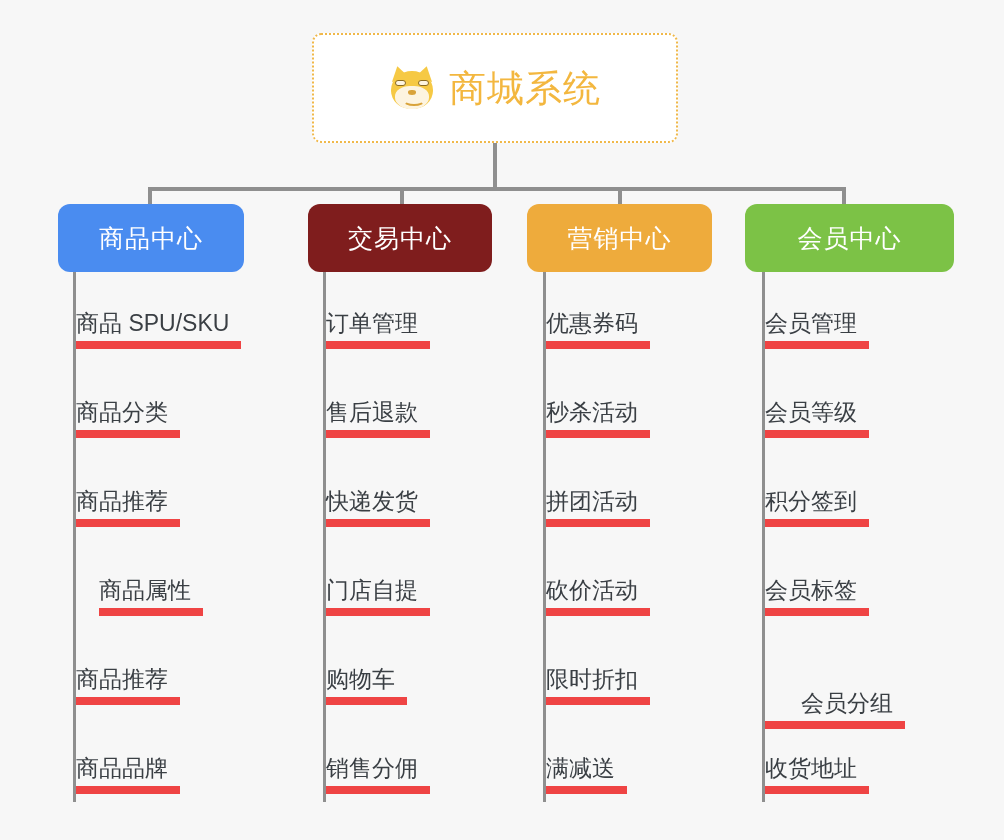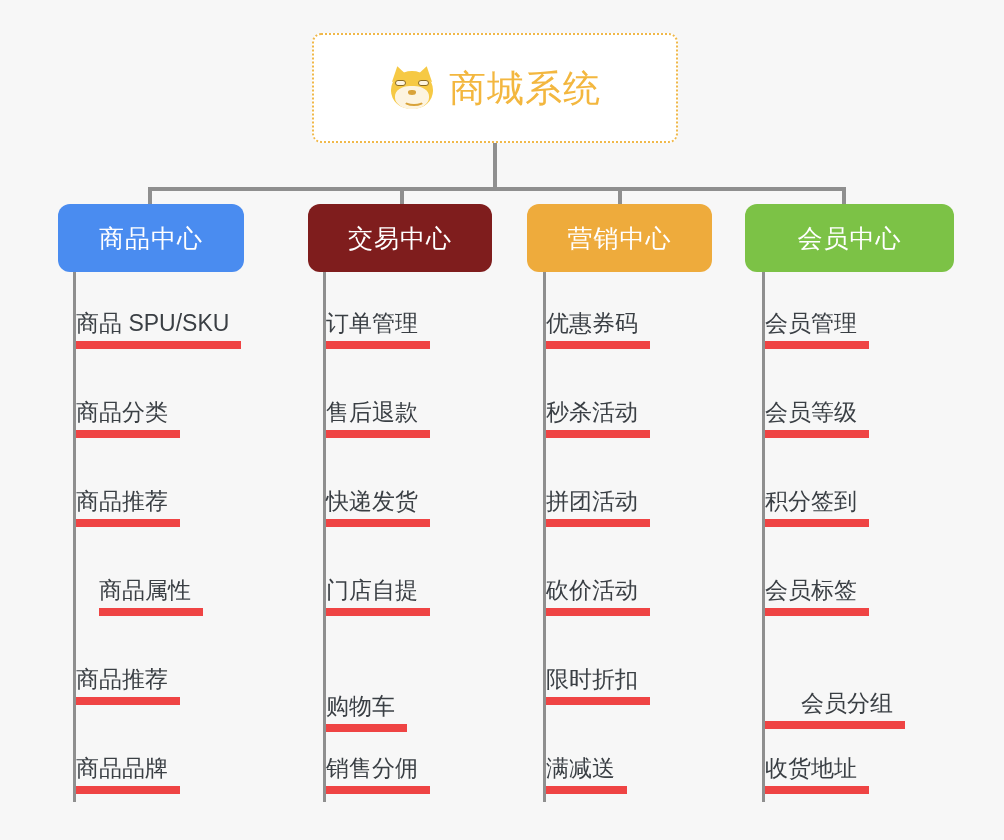"购物车" div.leaf { top: 491px -> 464px }
